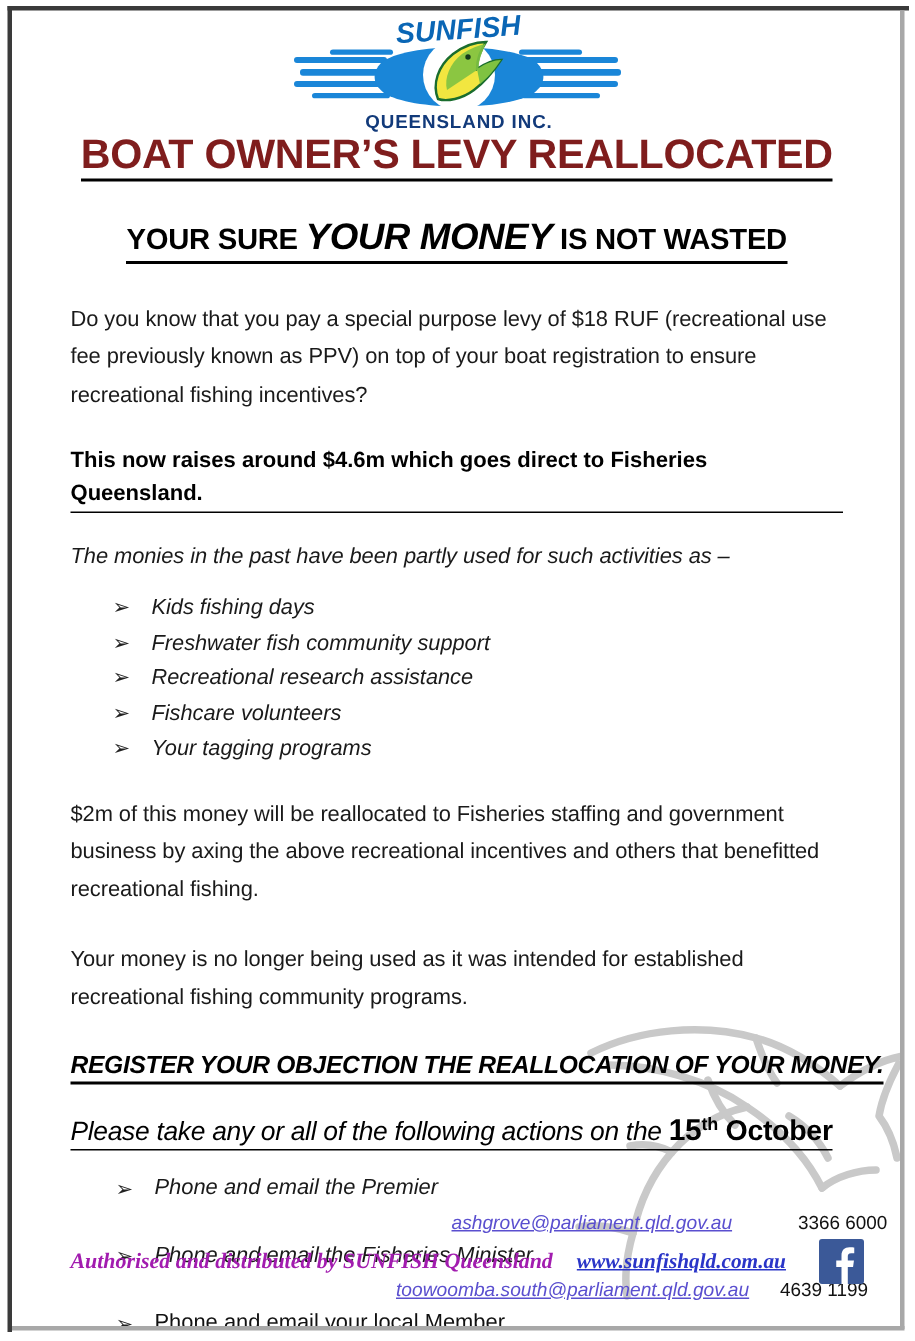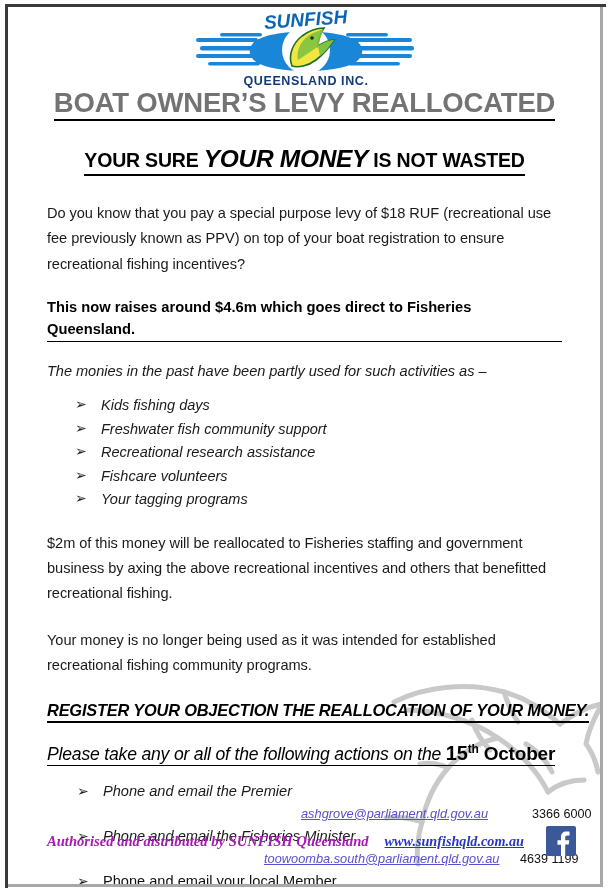"BOAT OWNER’S LEVY REALLOCATED" .title { color: #737373 -> #7f1d1d }
